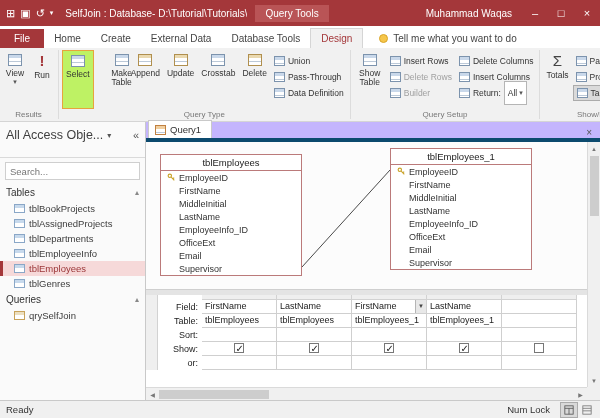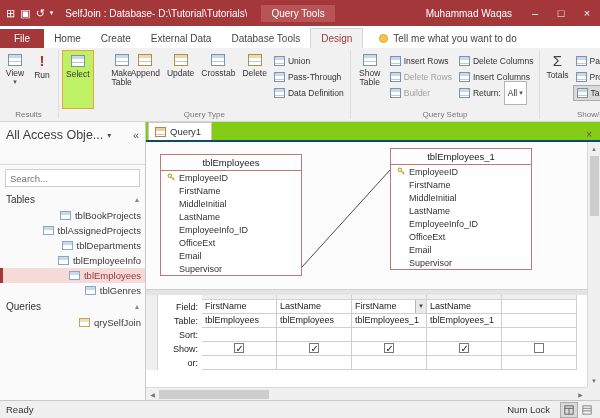"Query Tools" .ctx-chip { margin-left: 14px -> 8px }
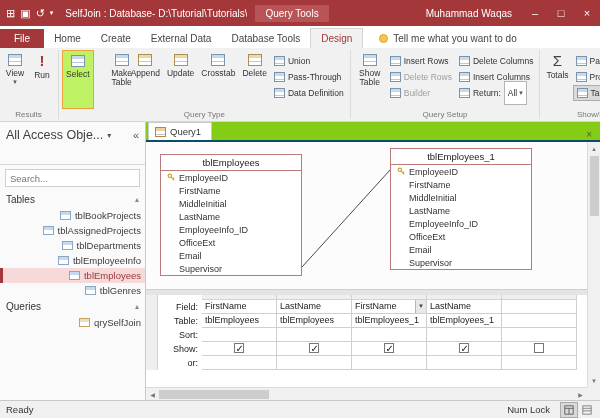"All Access Obje..." .nav-header { padding: 6px 6px 22px -> 6px 6px 15px }
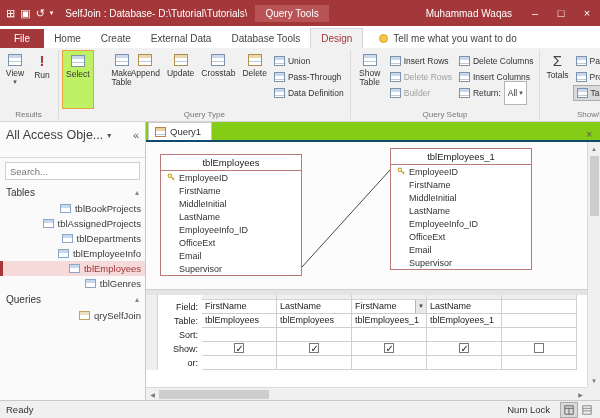"Query1" .doctabs { background: #84cc16 -> #c4b5fd; border-bottom: 2px solid #0c4a6e -> 4px solid #0c4a6e }
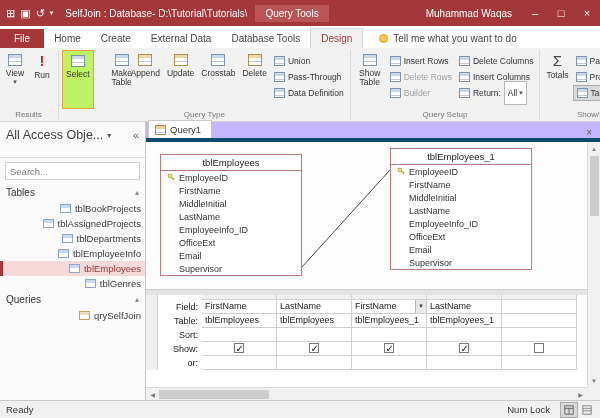"tblBookProjects" .nav-item { justify-content: flex-end -> none }
